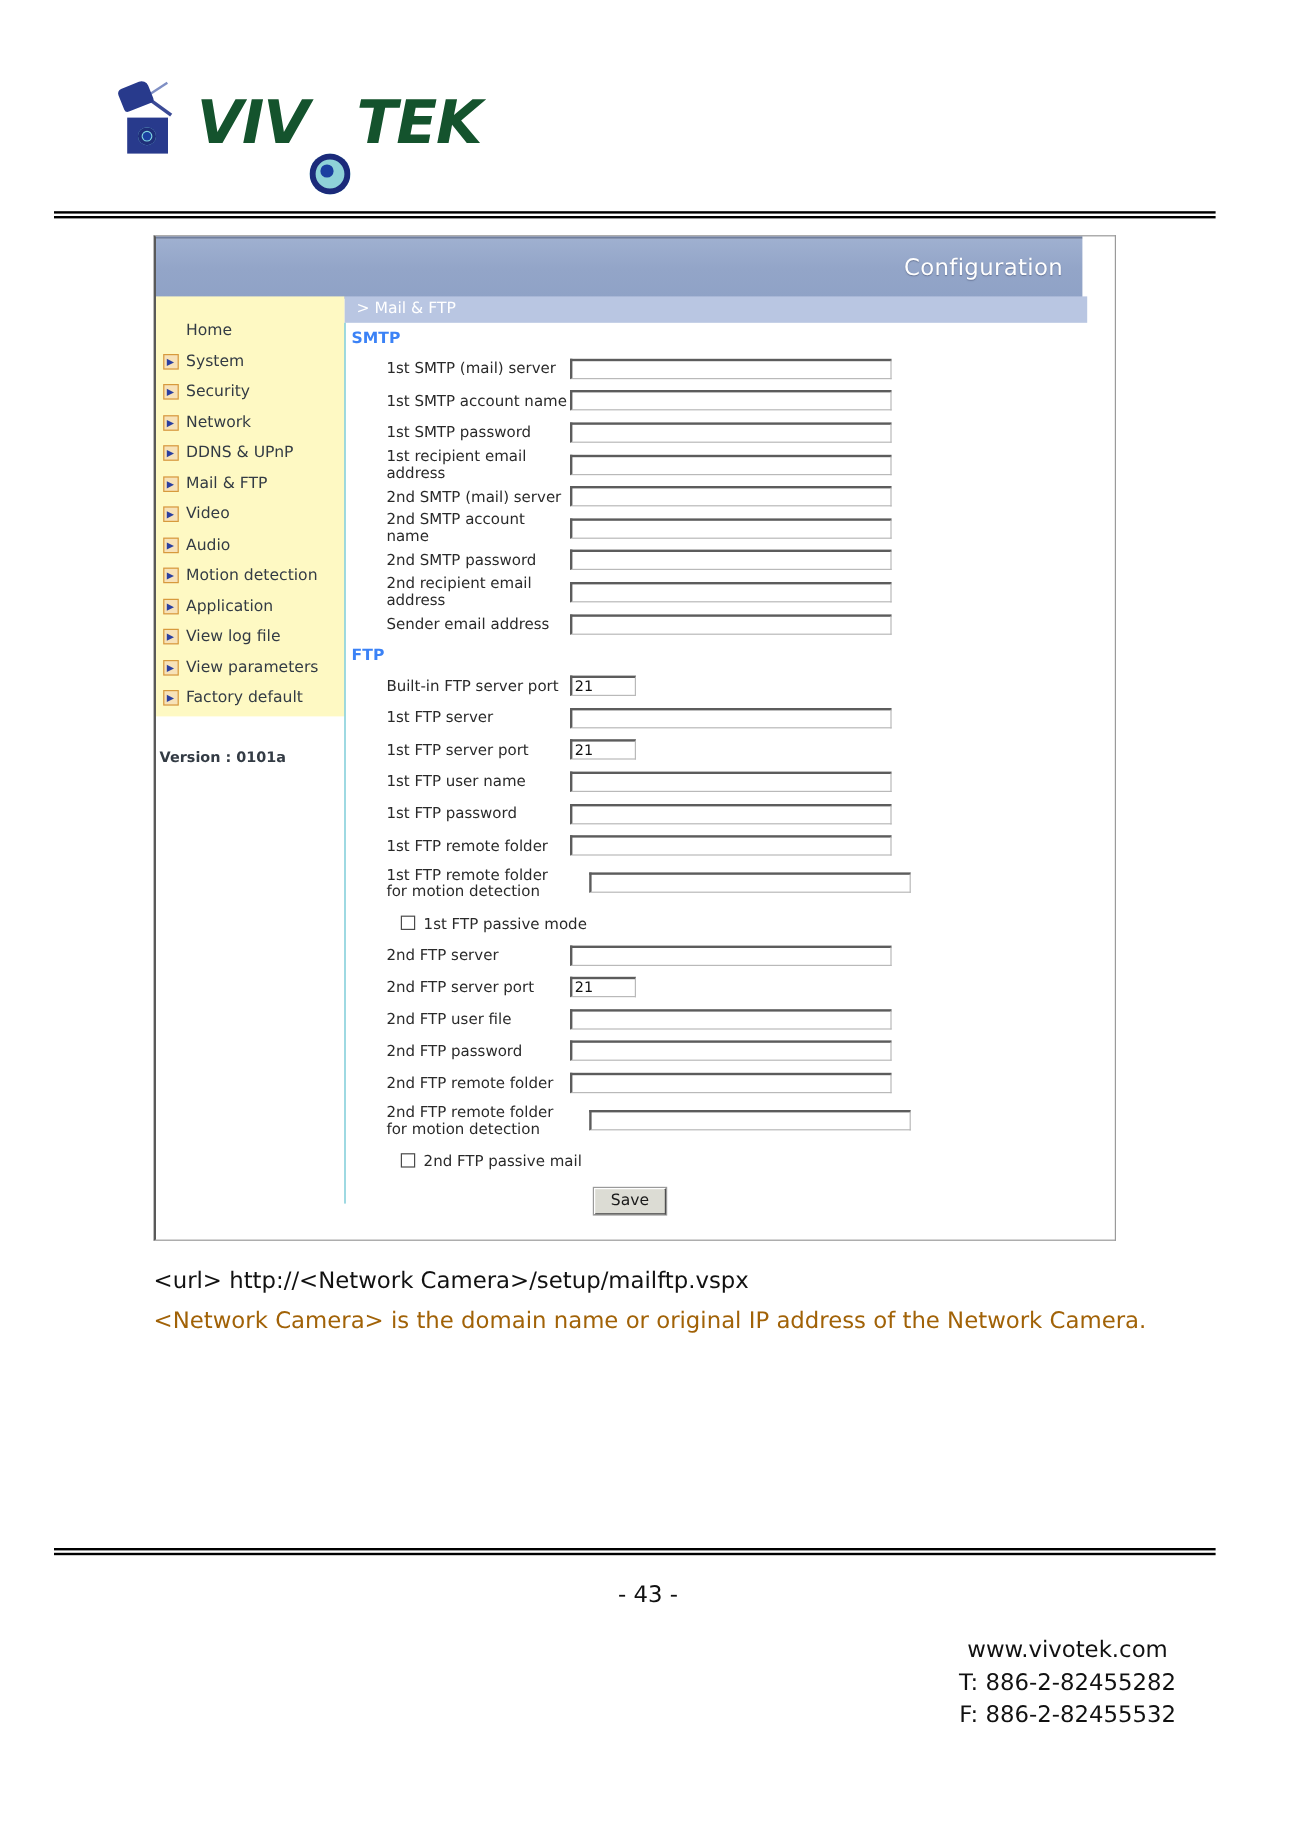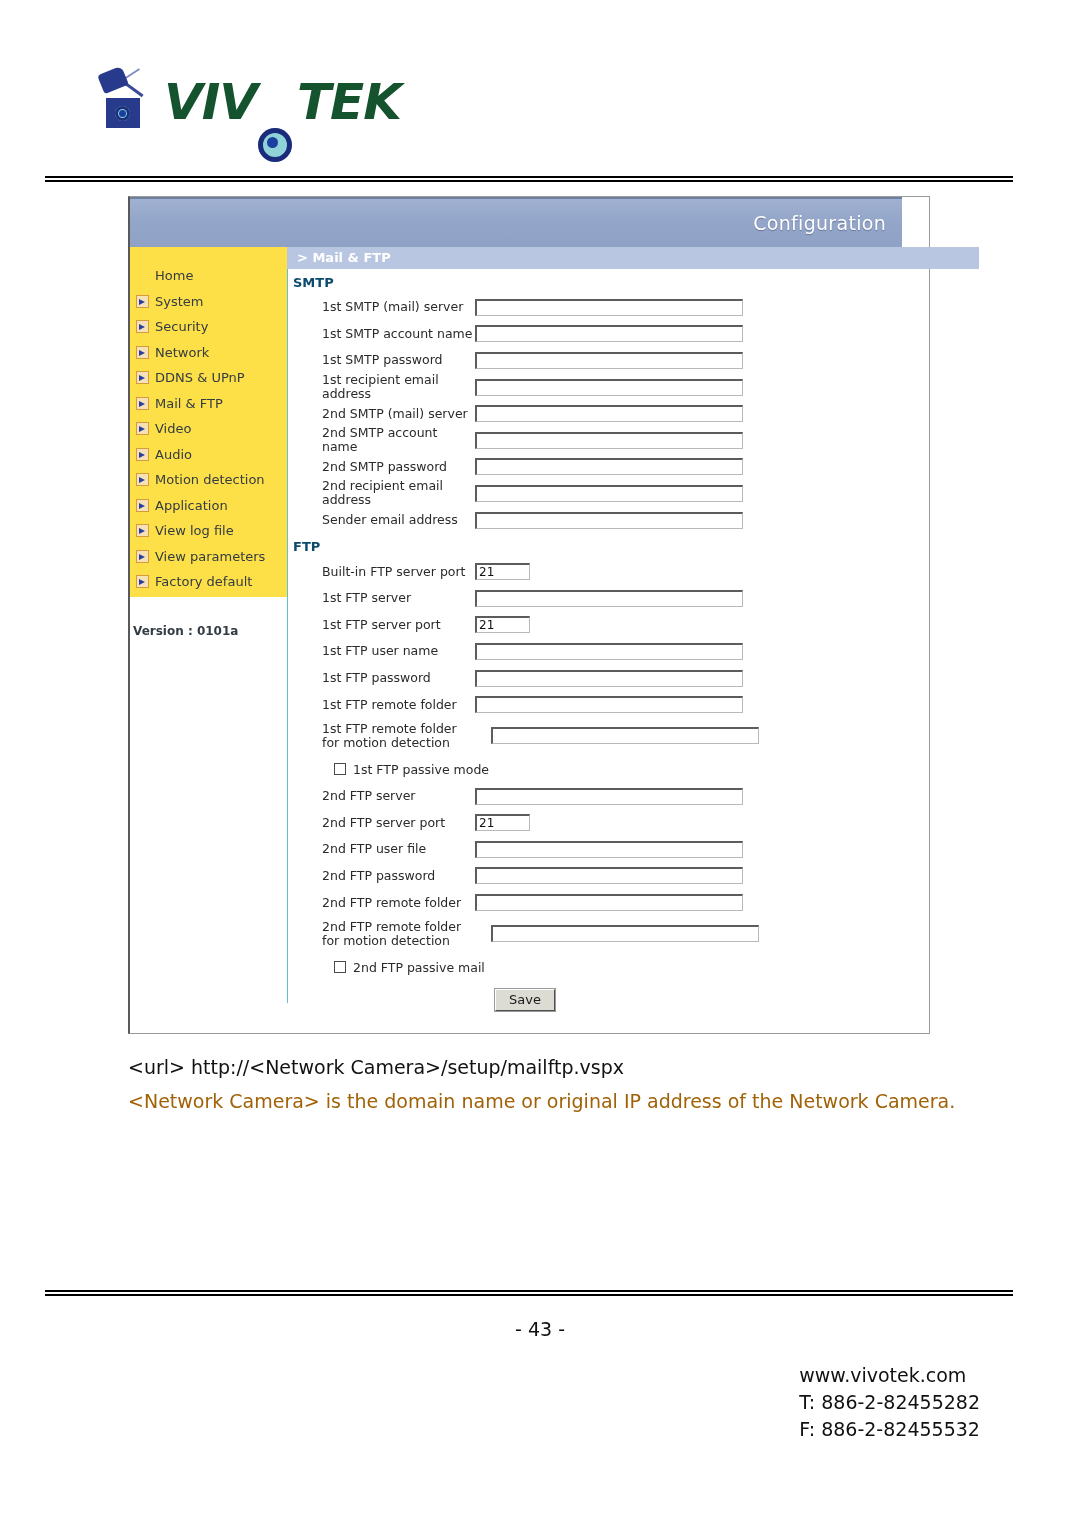"> Mail & FTP" .ui-breadbar { font-weight: bold -> none; width: 692px -> 619px }
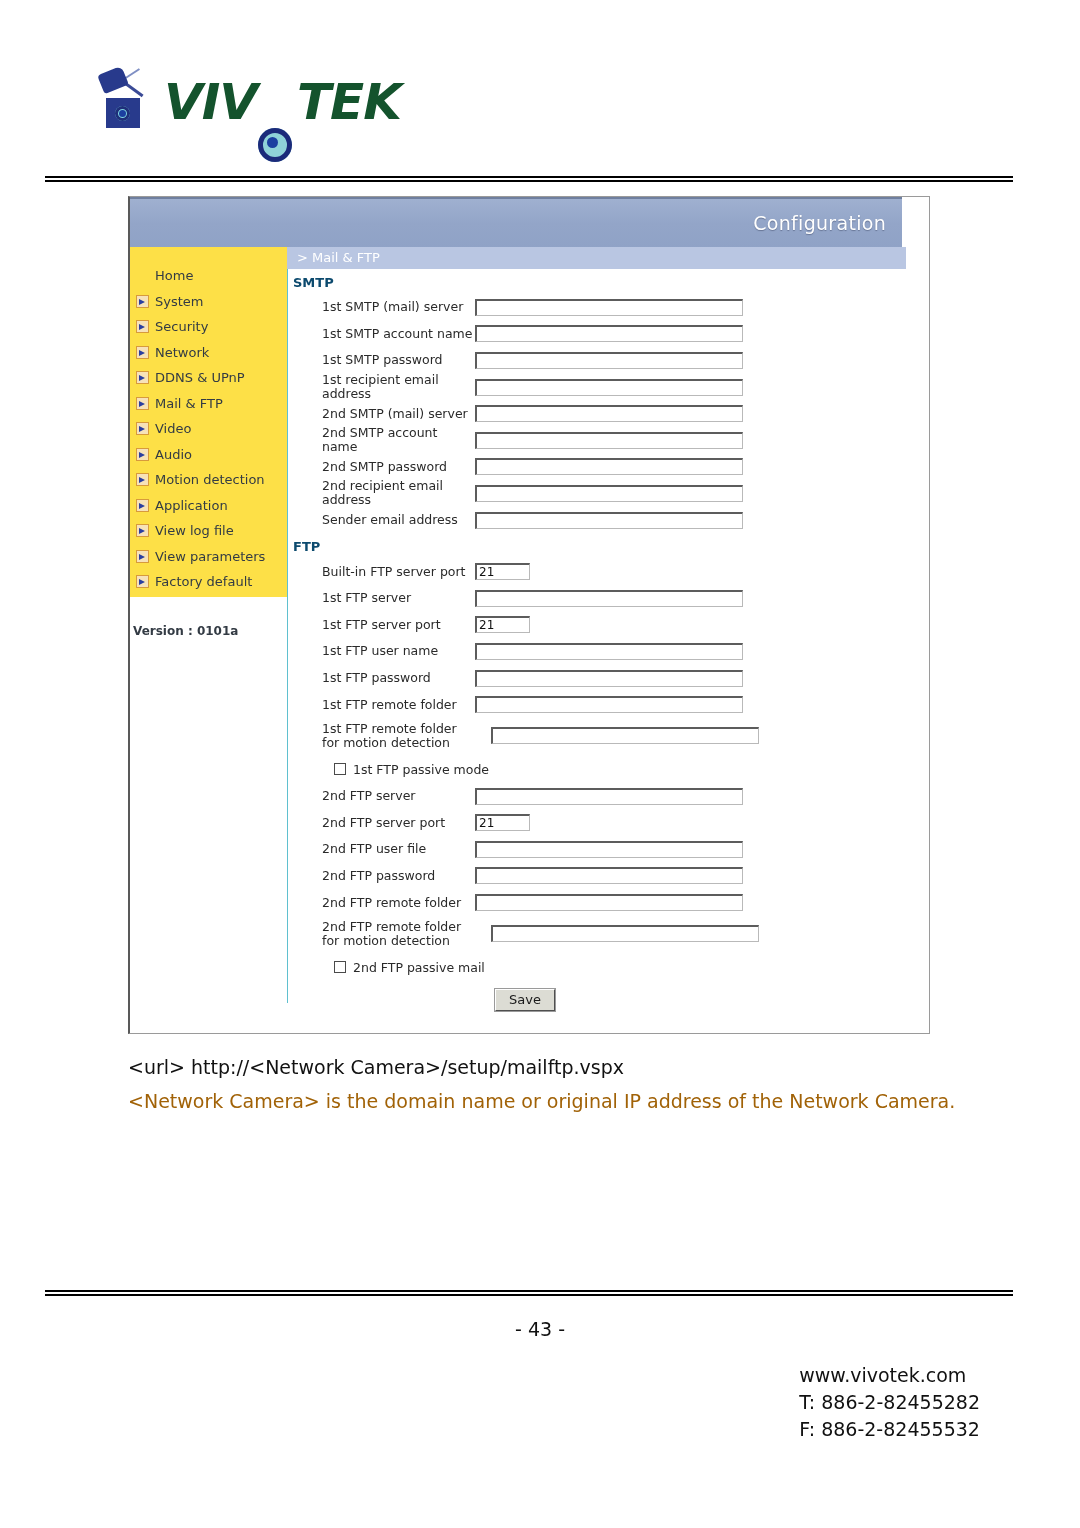"Home" .ui-sidebar { background: #fde047 -> #fef9c3 }
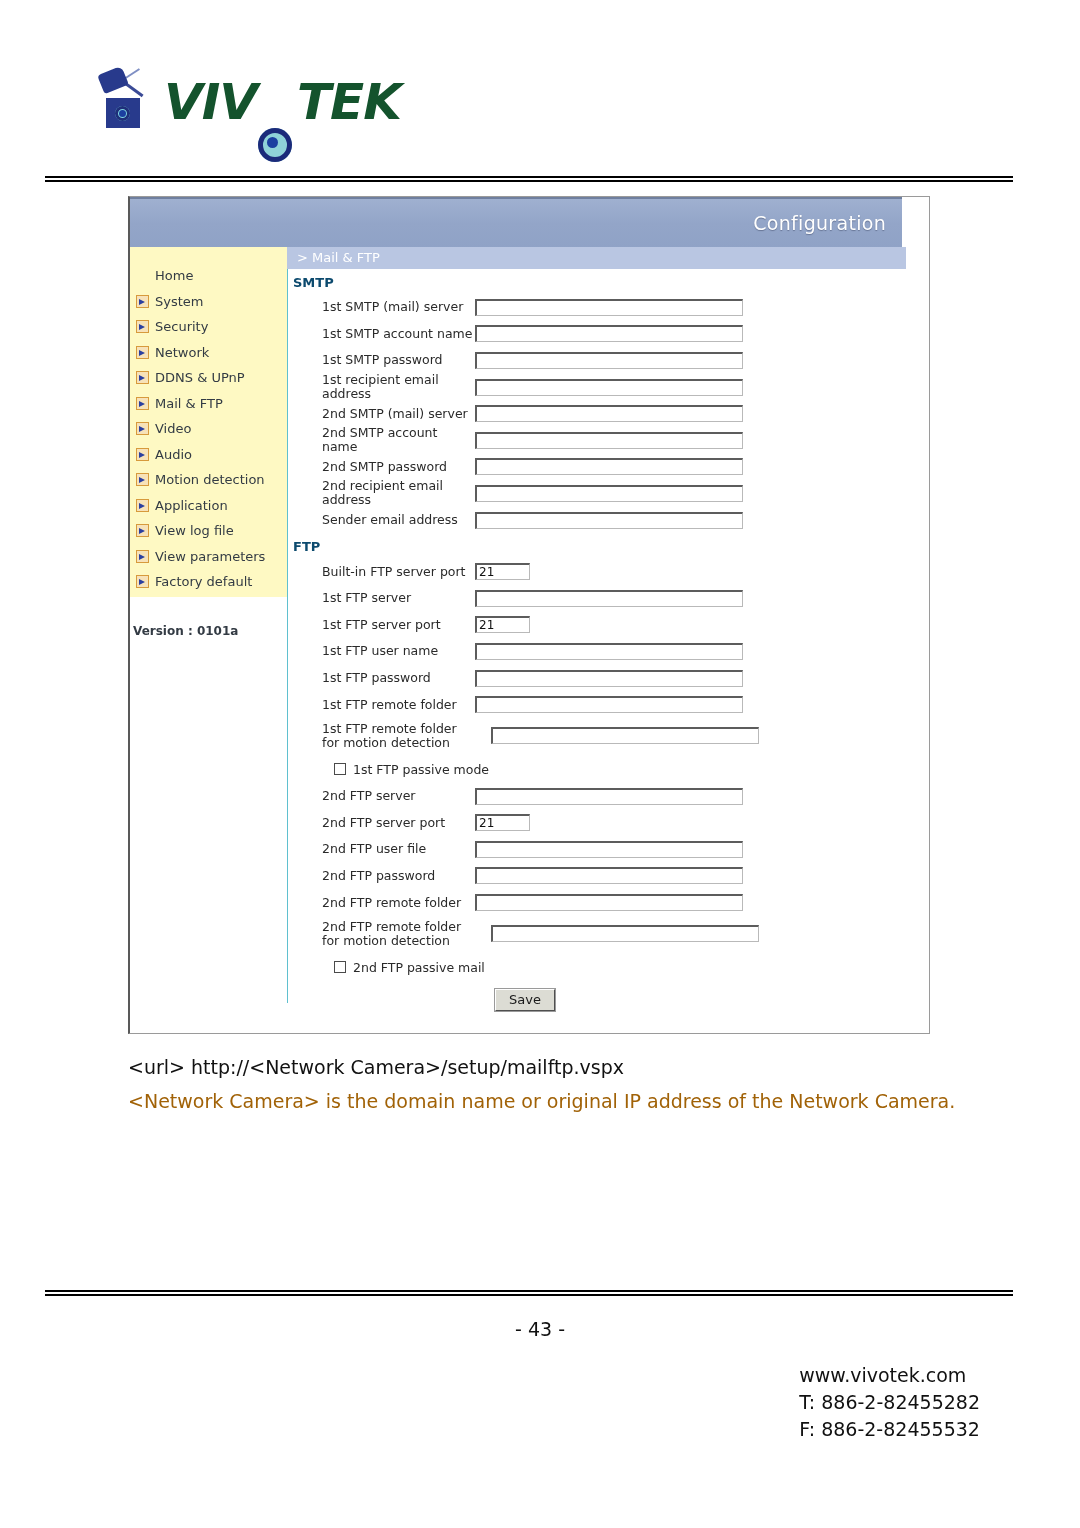"SMTP" .sec-head { color: #0c4a6e -> #3b82f6 }
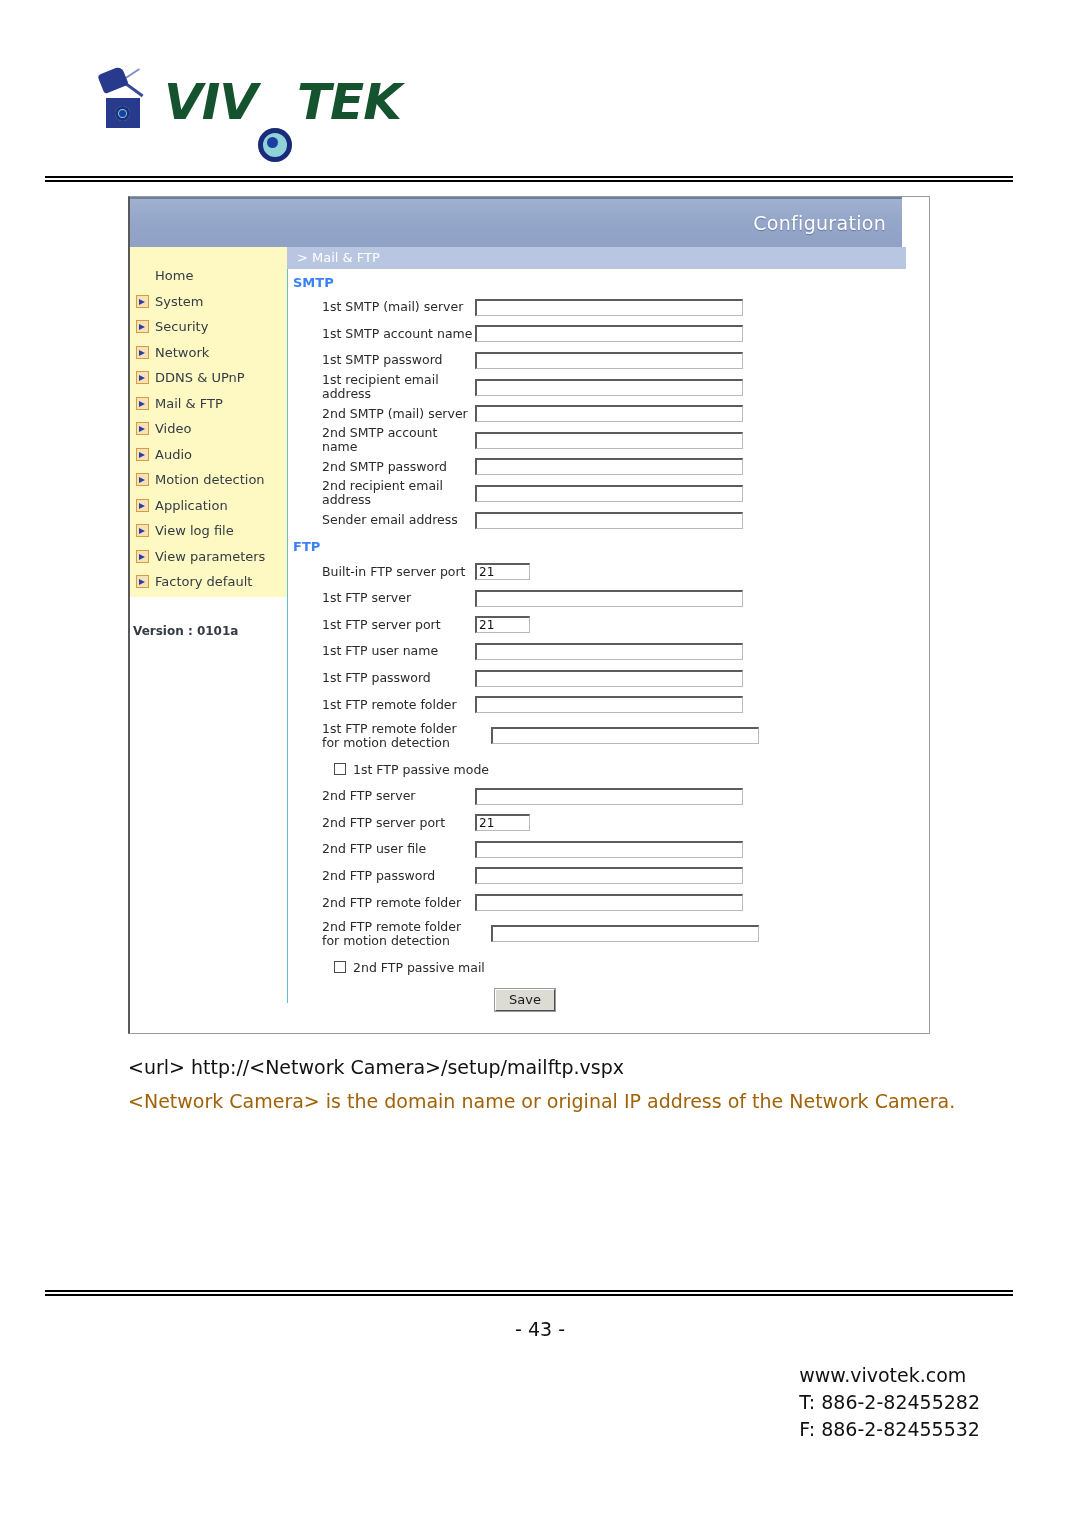"www.vivotek.com" .footer-contact { text-align: left -> center }
